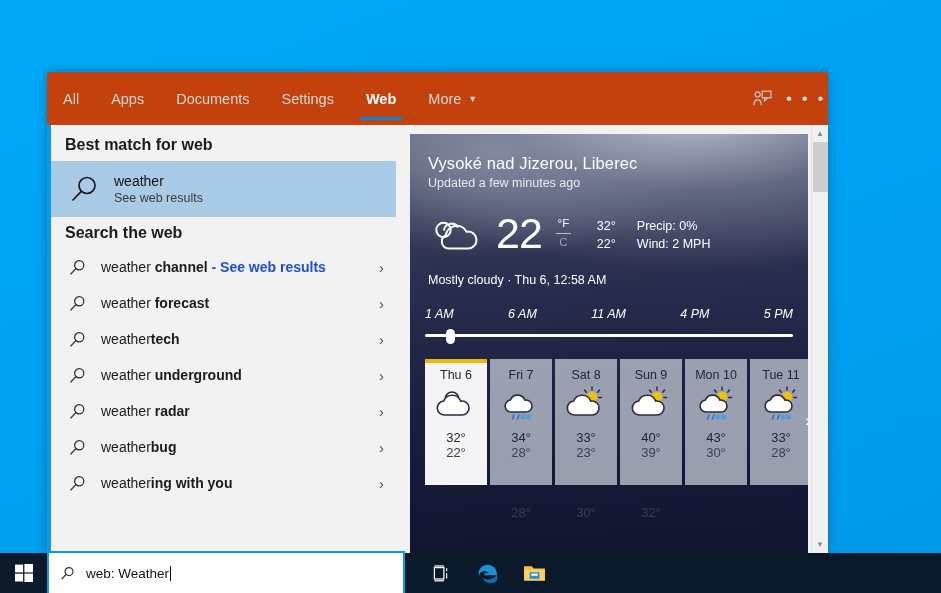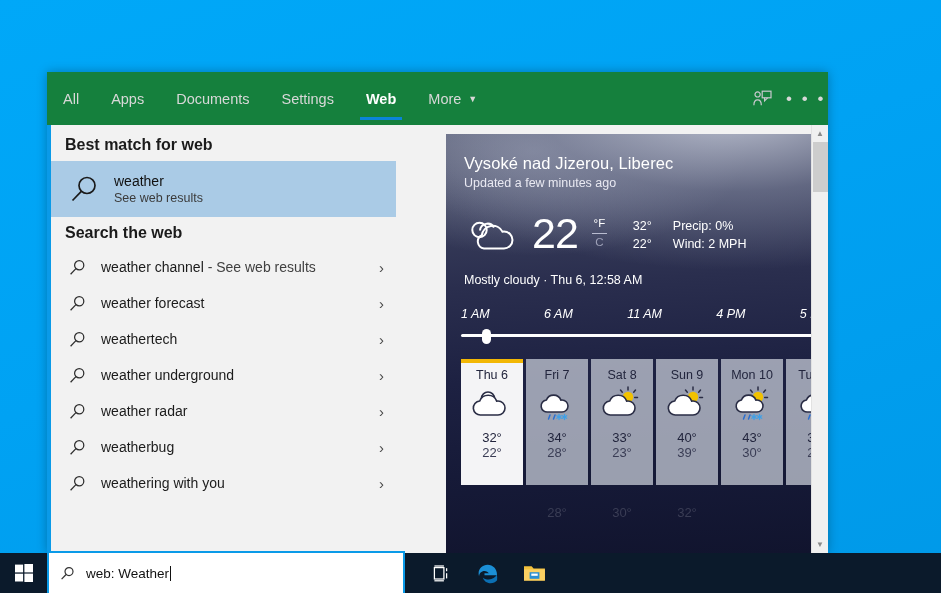"All" #tabbar { background: #15803d -> #c2410c }
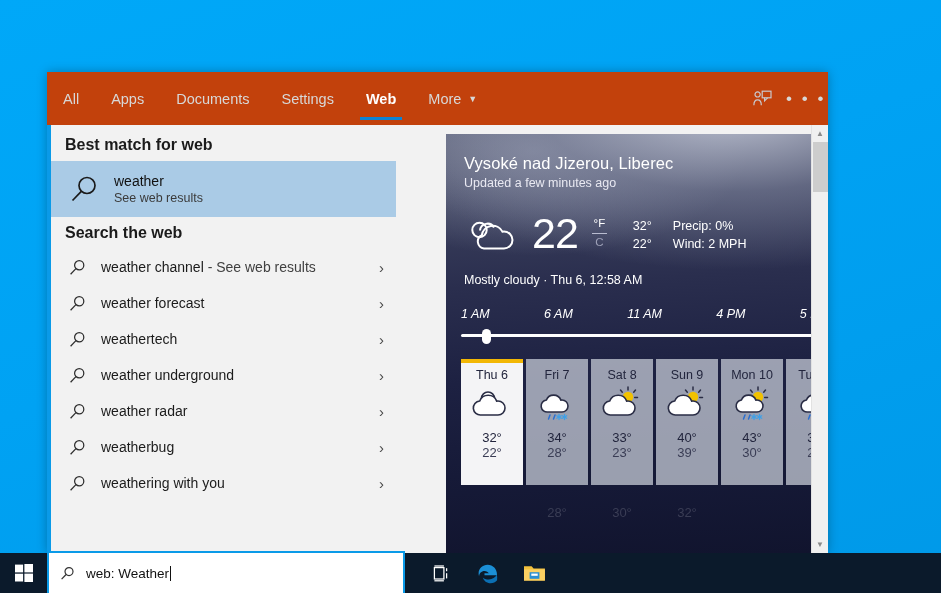"Vysoké nad Jizerou, Liberec" #wcard { margin-left: 36px -> none }
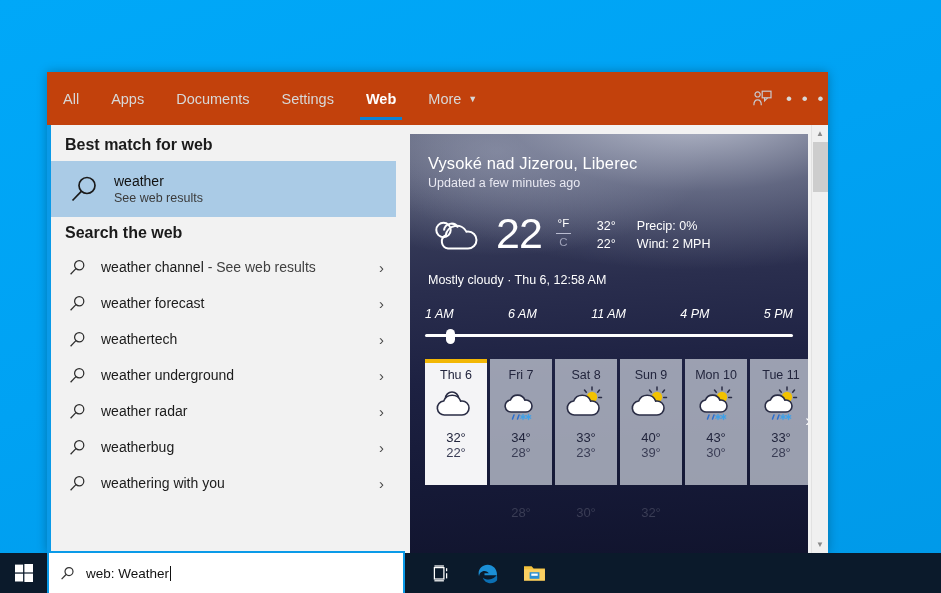"channel" .sug-label b { font-weight: normal -> bold }
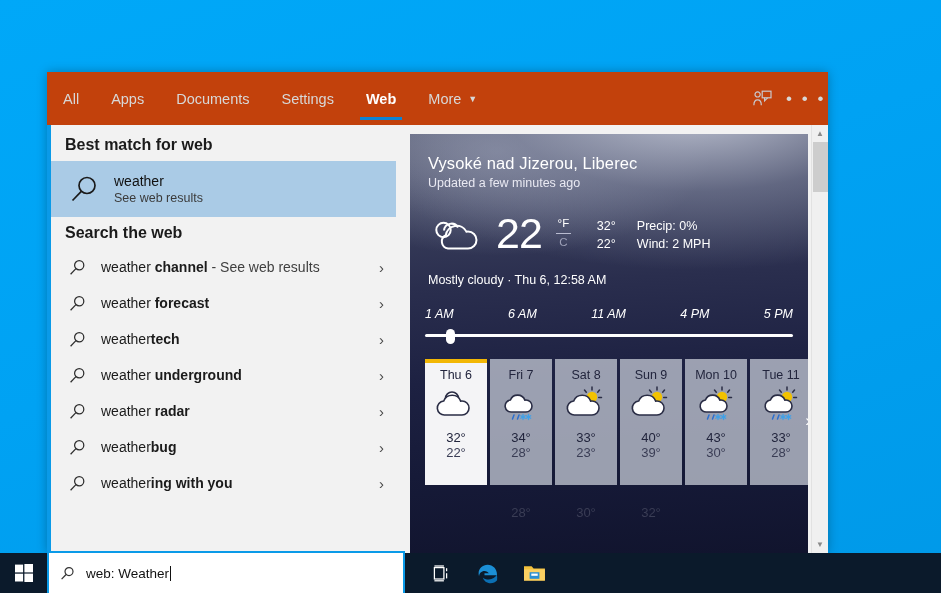"- See web results" .sug-label .grey { color: #404040 -> #1d4ed8; font-weight: normal -> bold }
